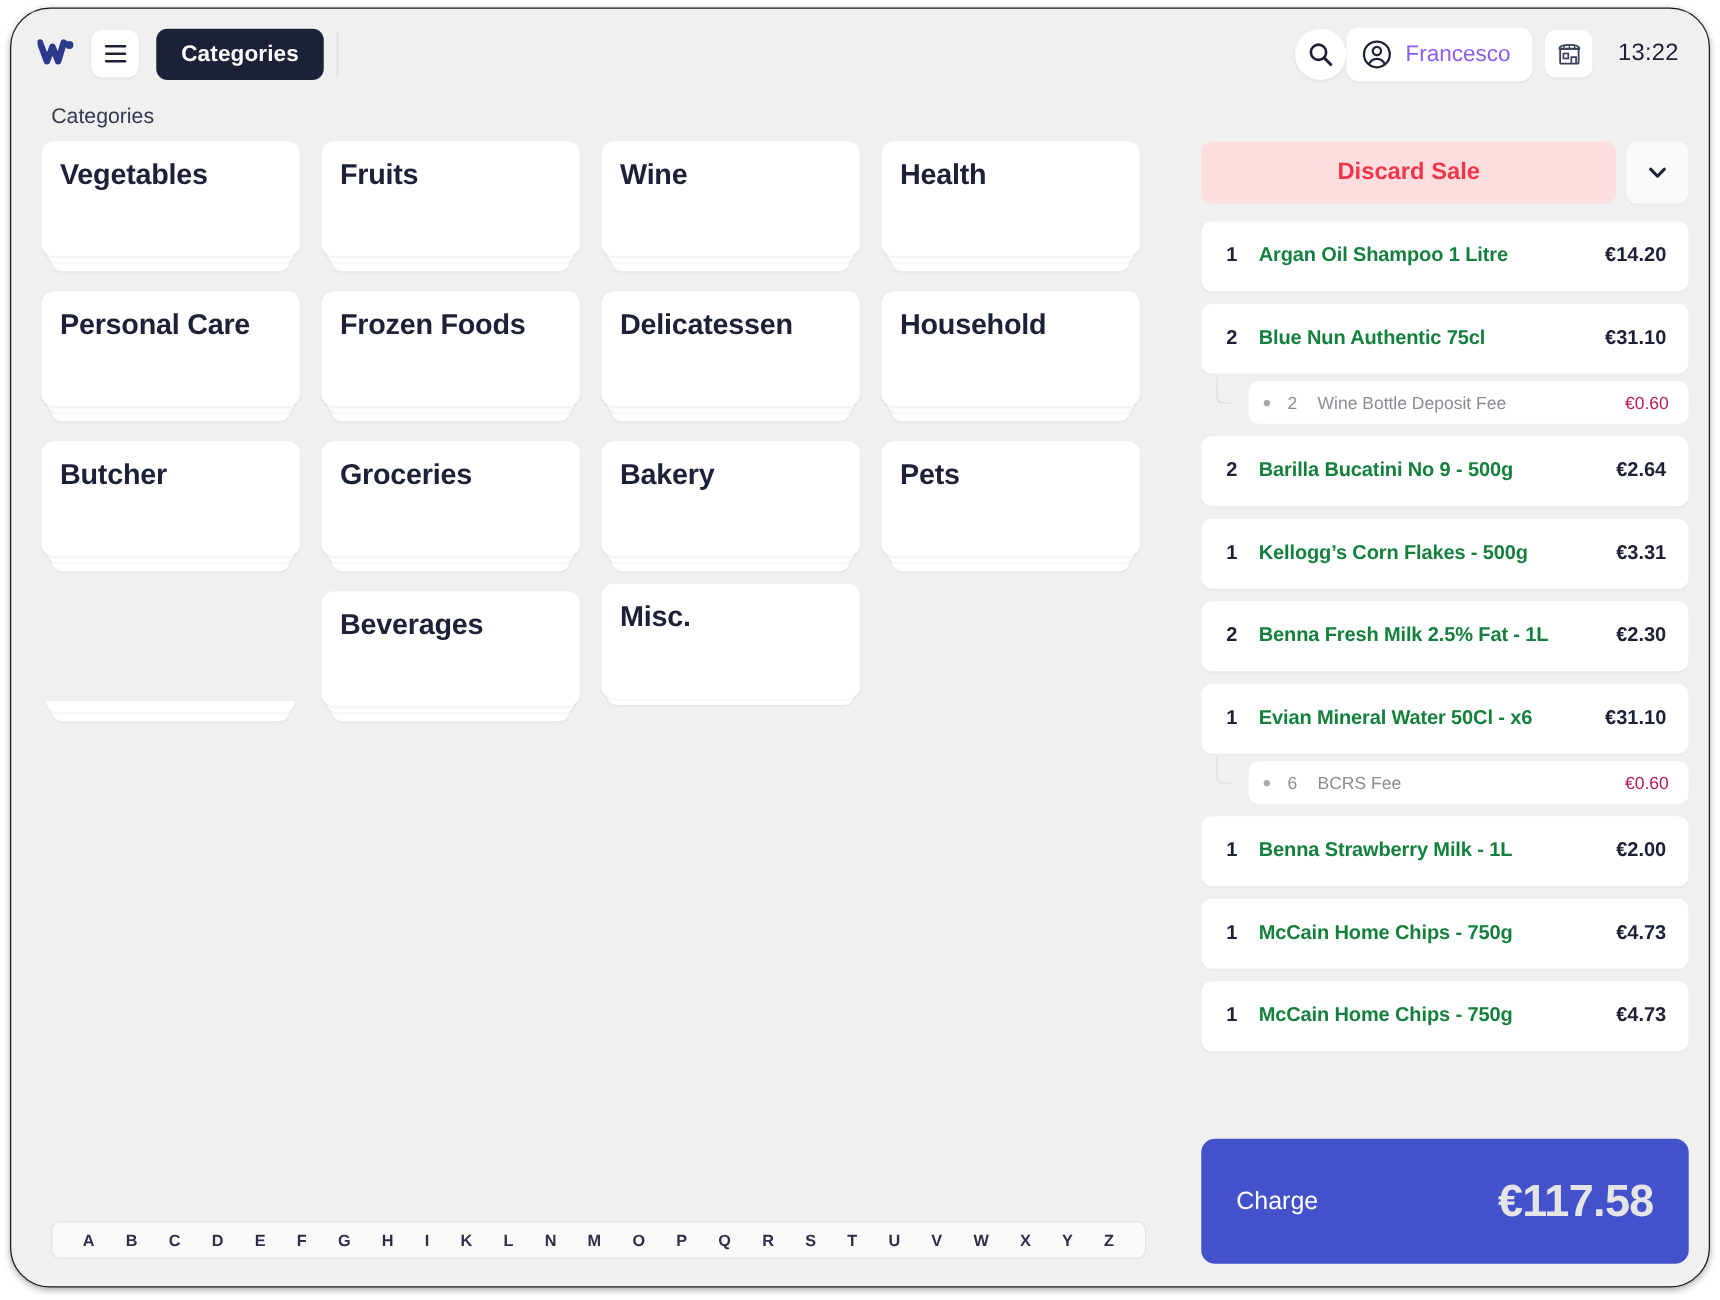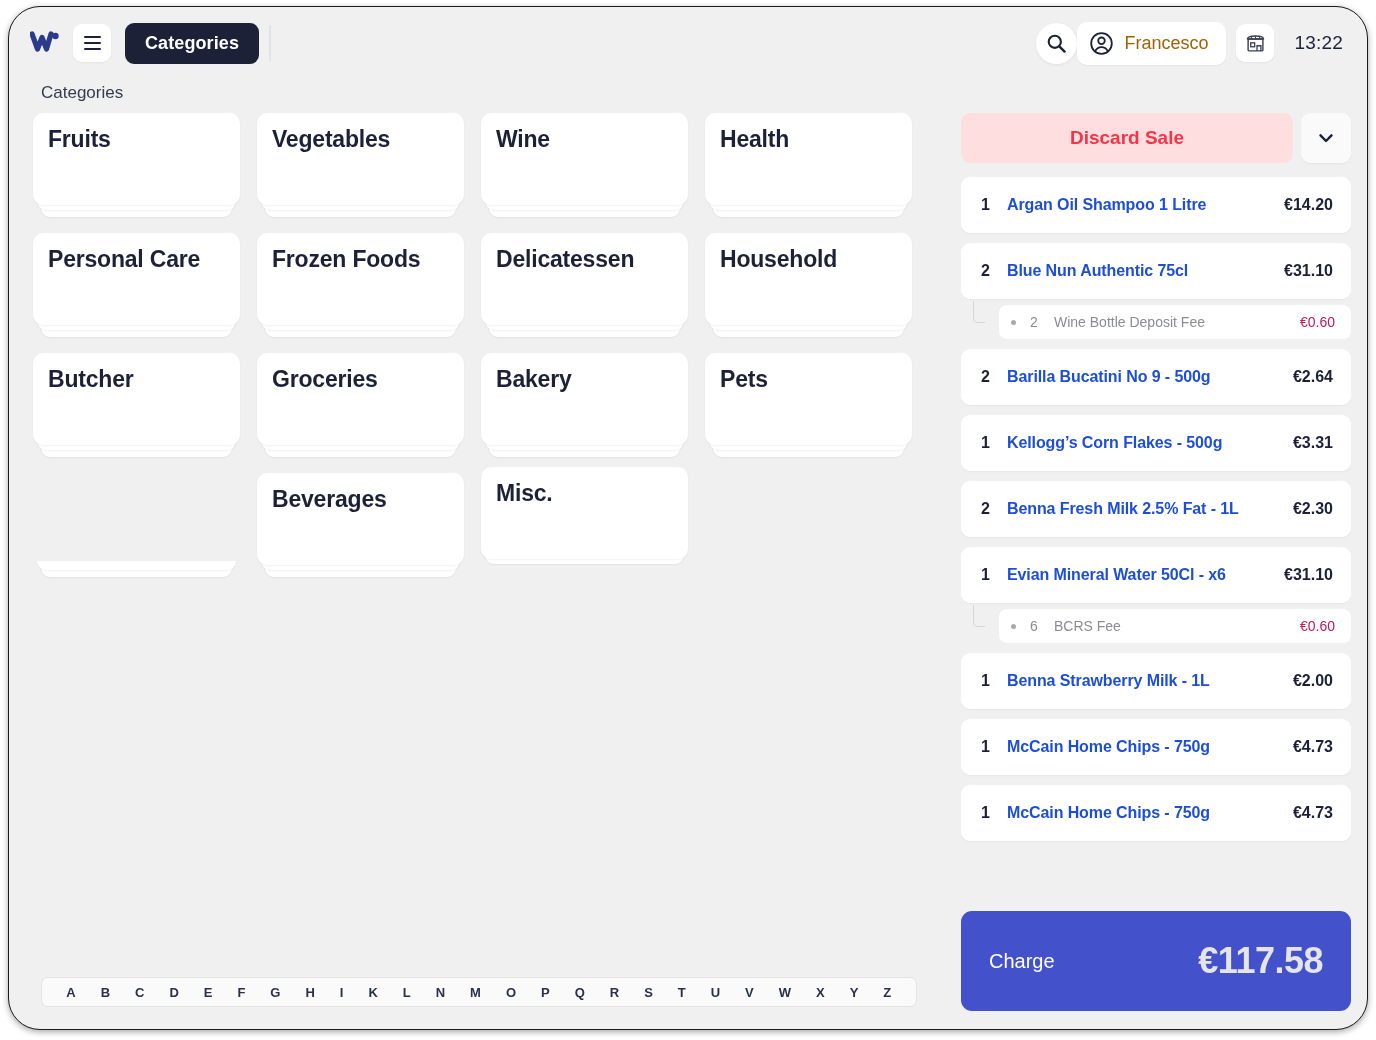"Francesco" .user-chip .uname { color: #a16207 -> #8b5cf6 }
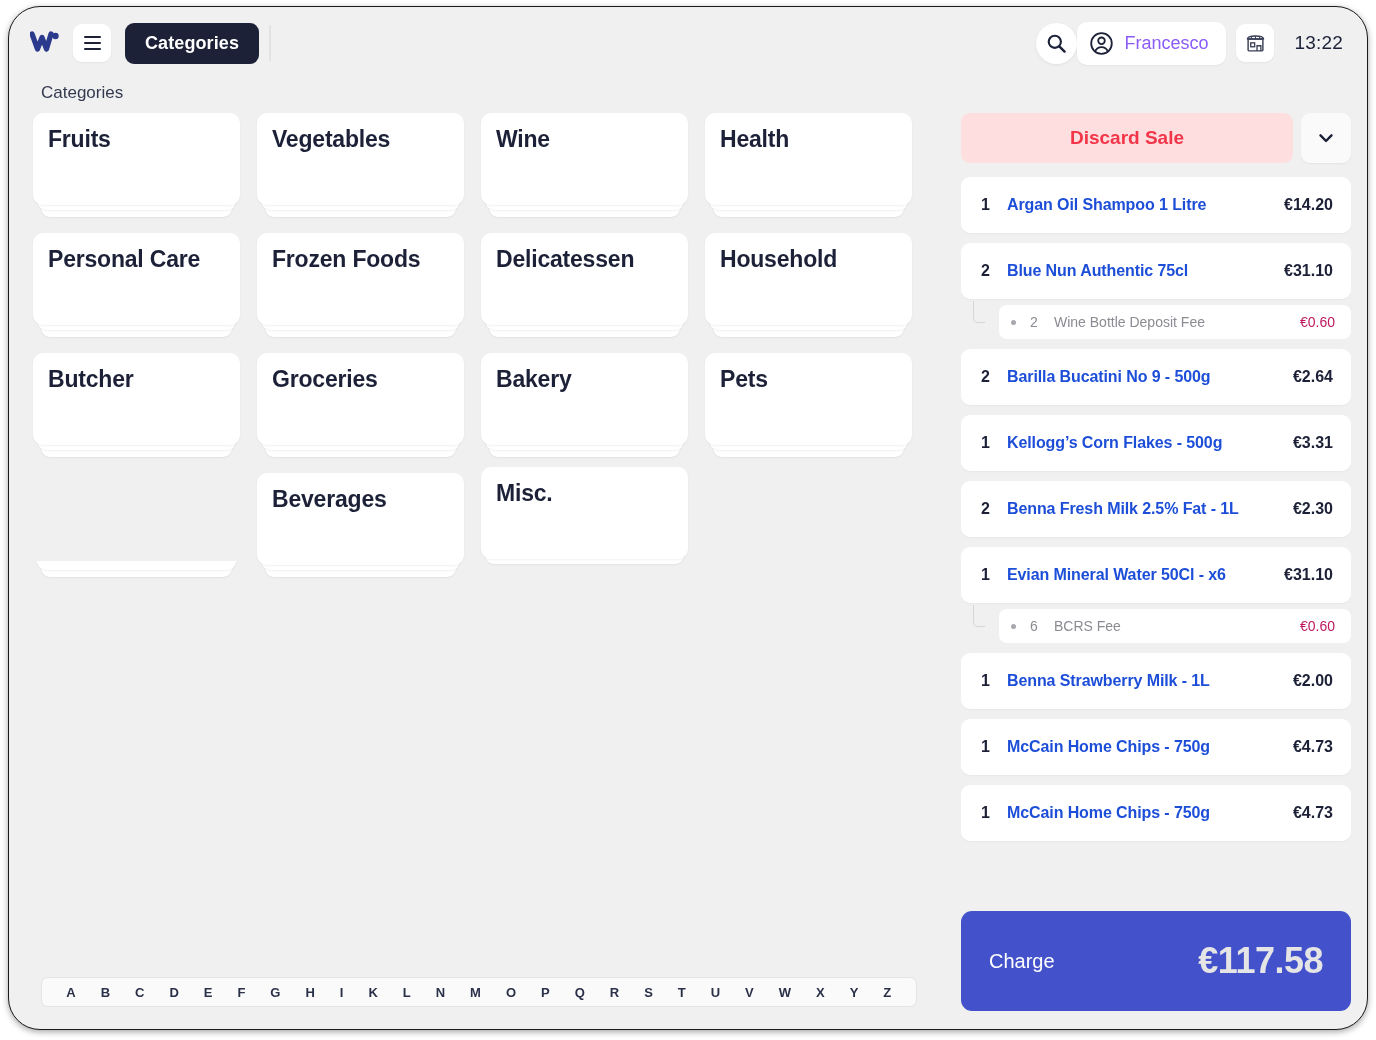"Fruits" div.tile-wrap { order: before "Vegetables" -> after "Vegetables" }
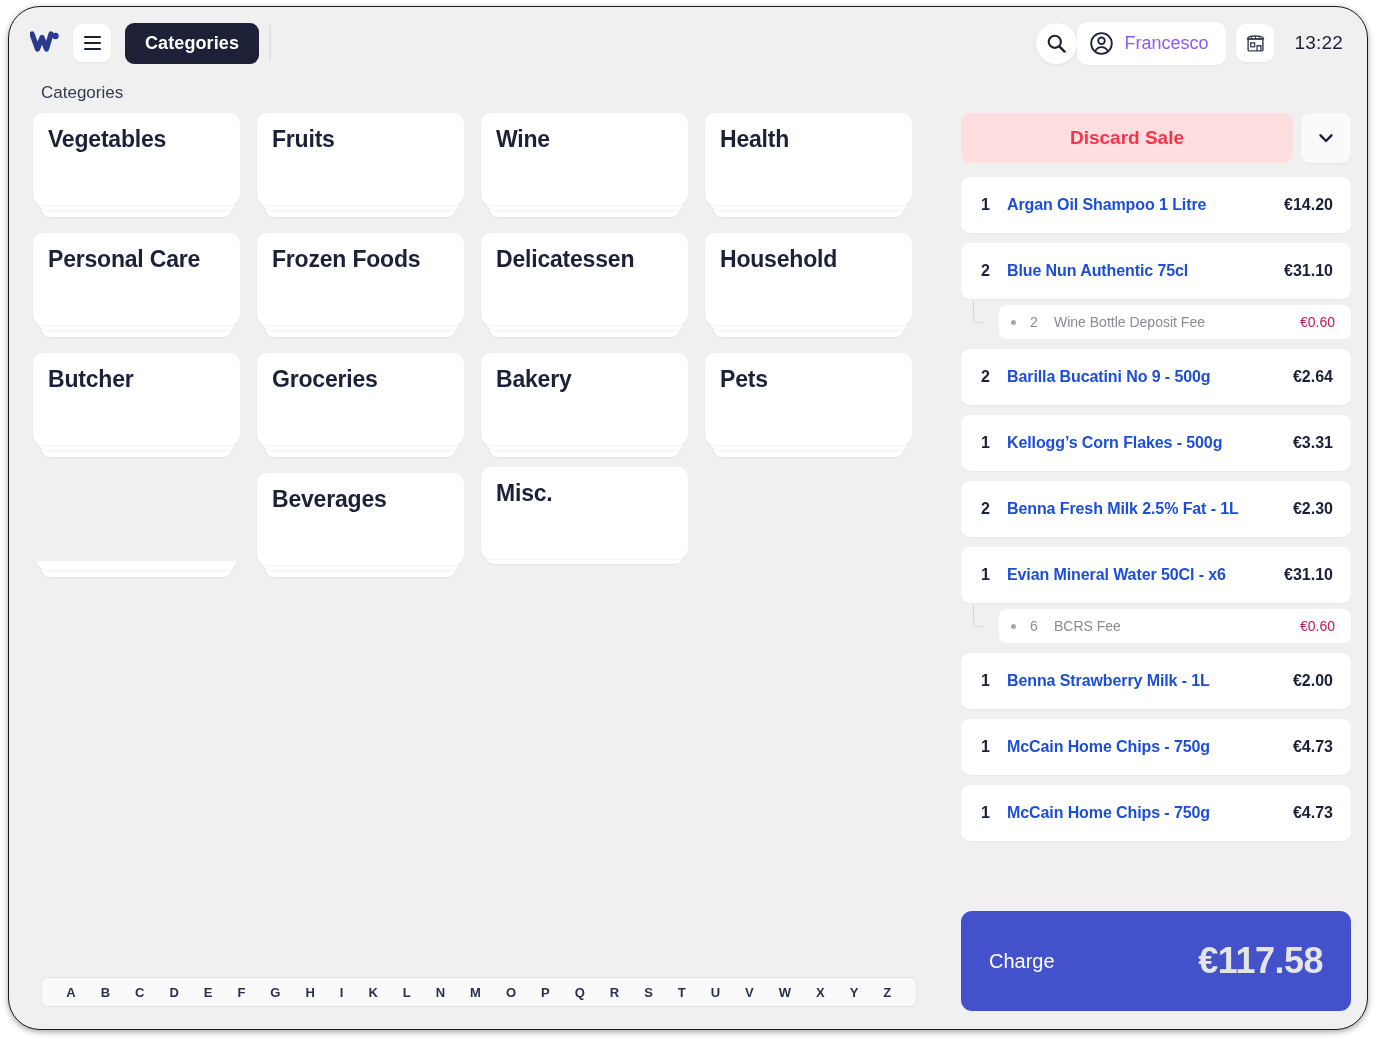"Argan Oil Shampoo 1 Litre" .cart-row .nm { color: #1d4ed8 -> #15803d }
